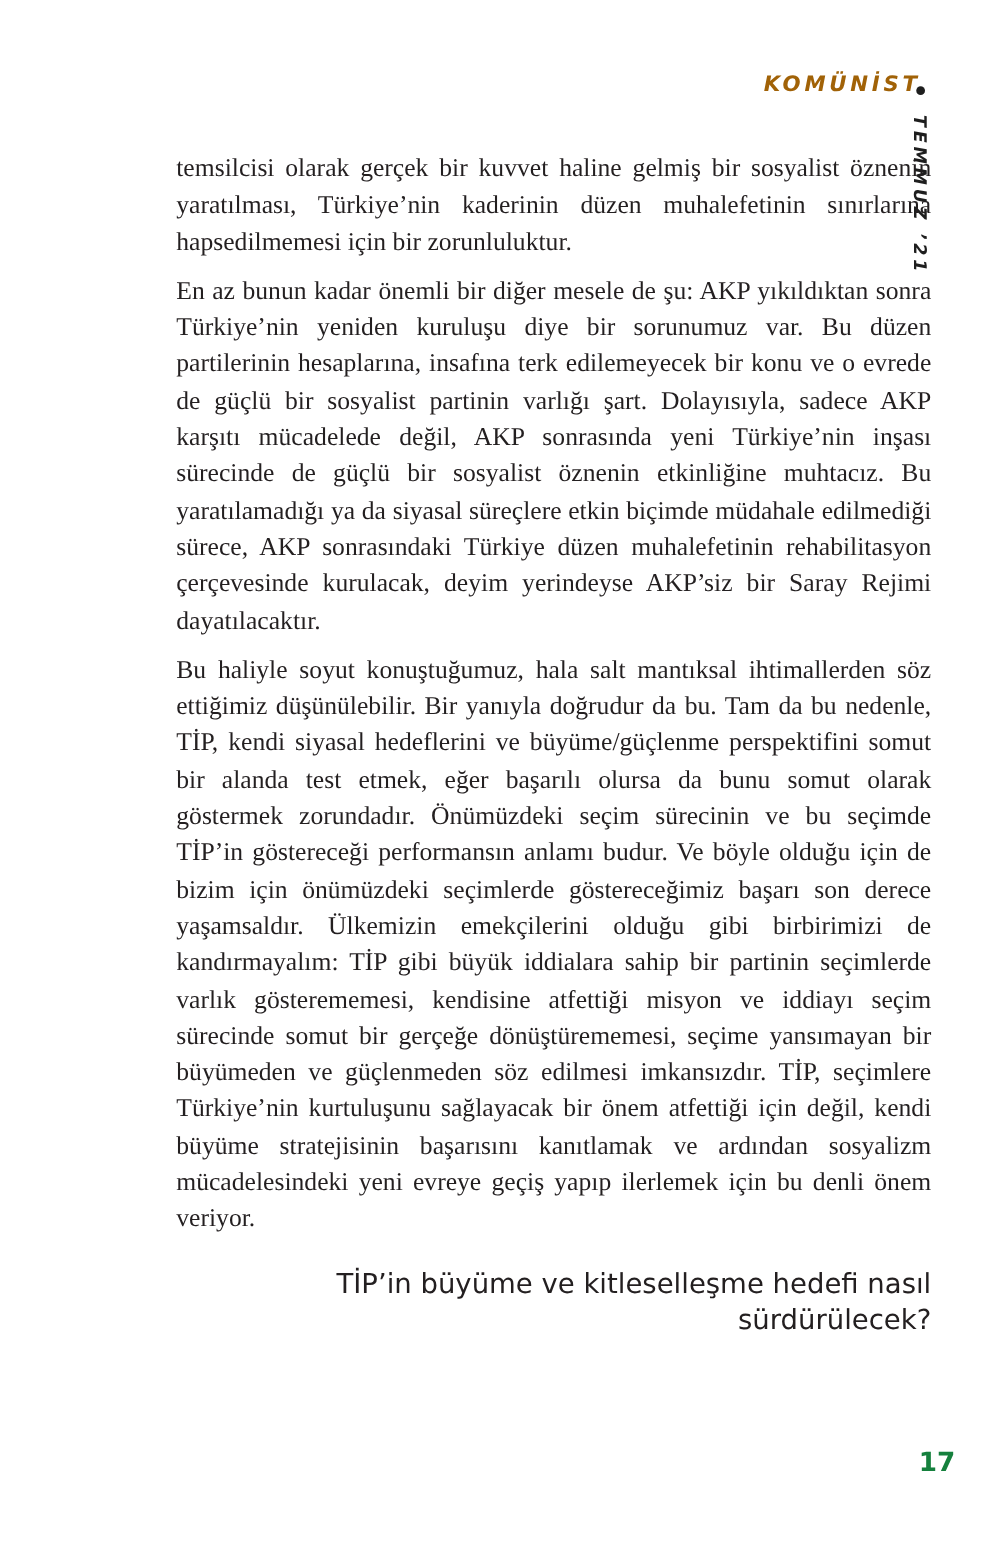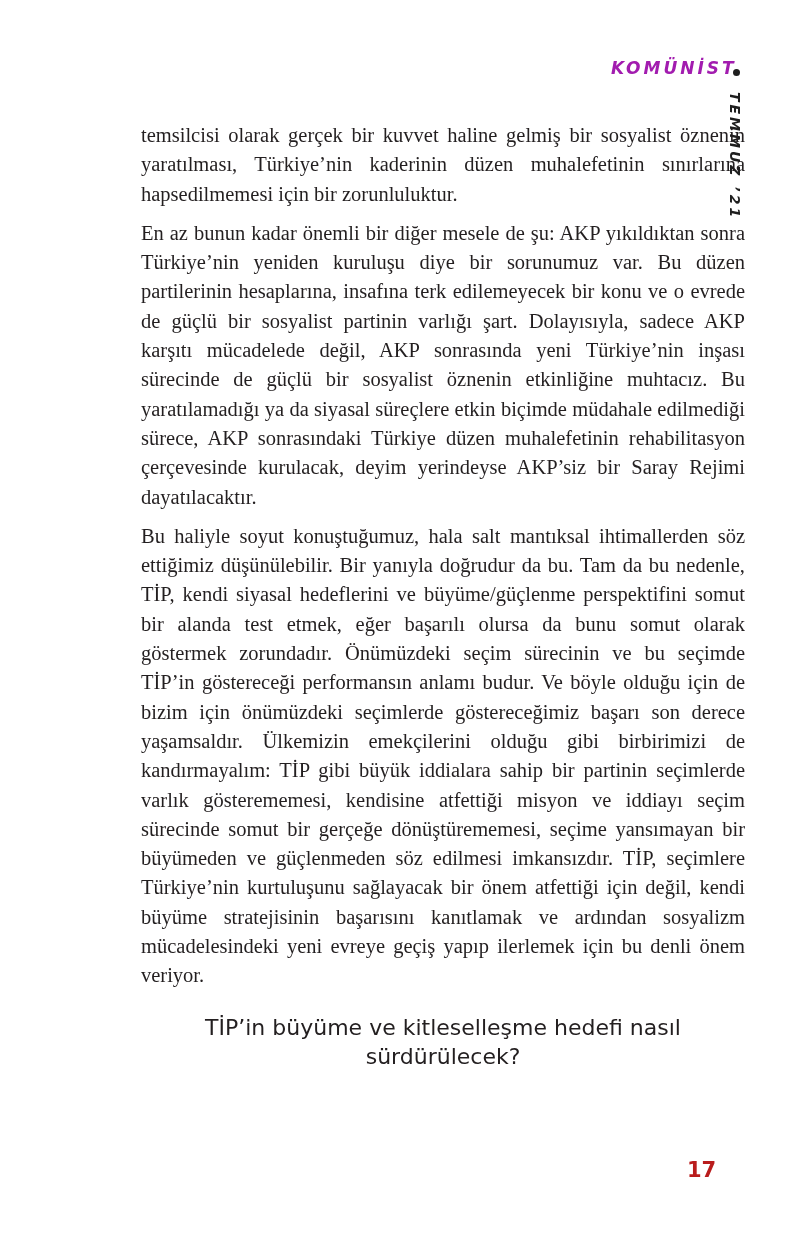"KOMÜNİST" .header-title { color: #a21caf -> #a16207 }
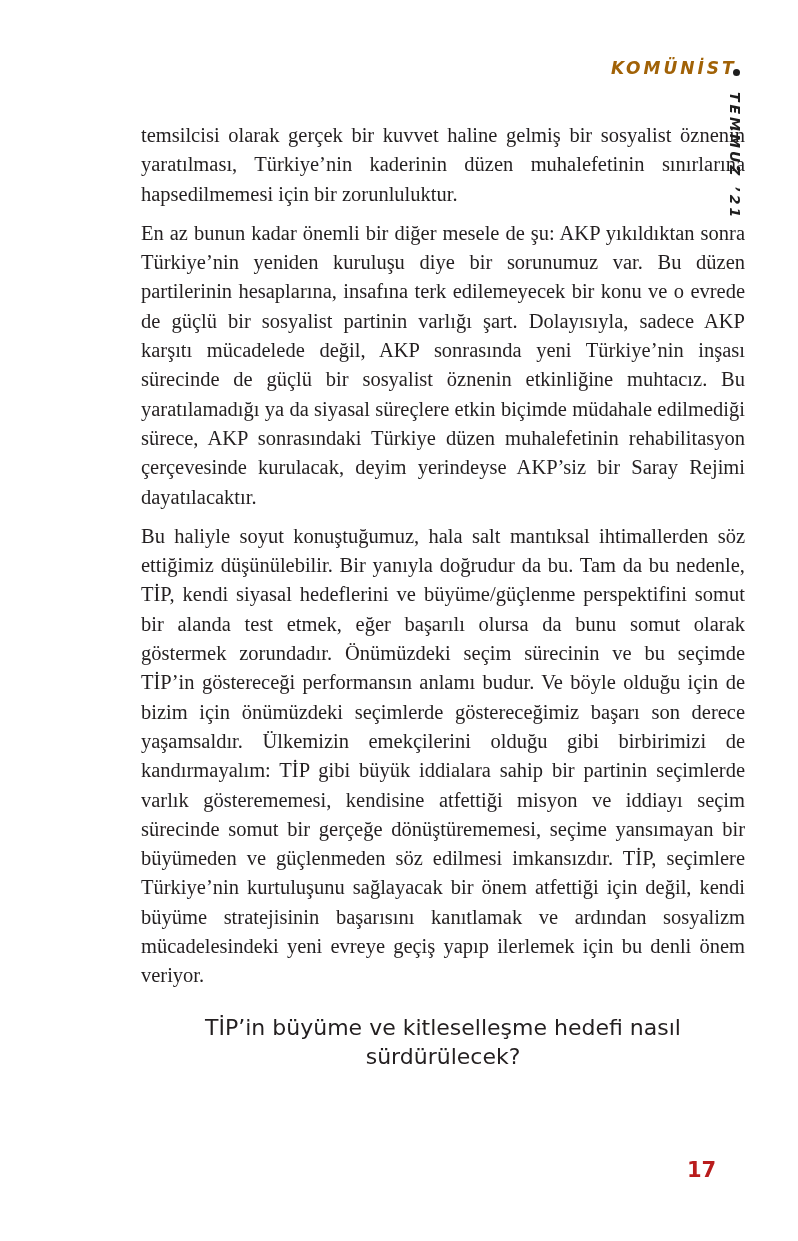"TİP’in büyüme ve kitleselleşme hedefi" .content h2 { text-align: center -> right }
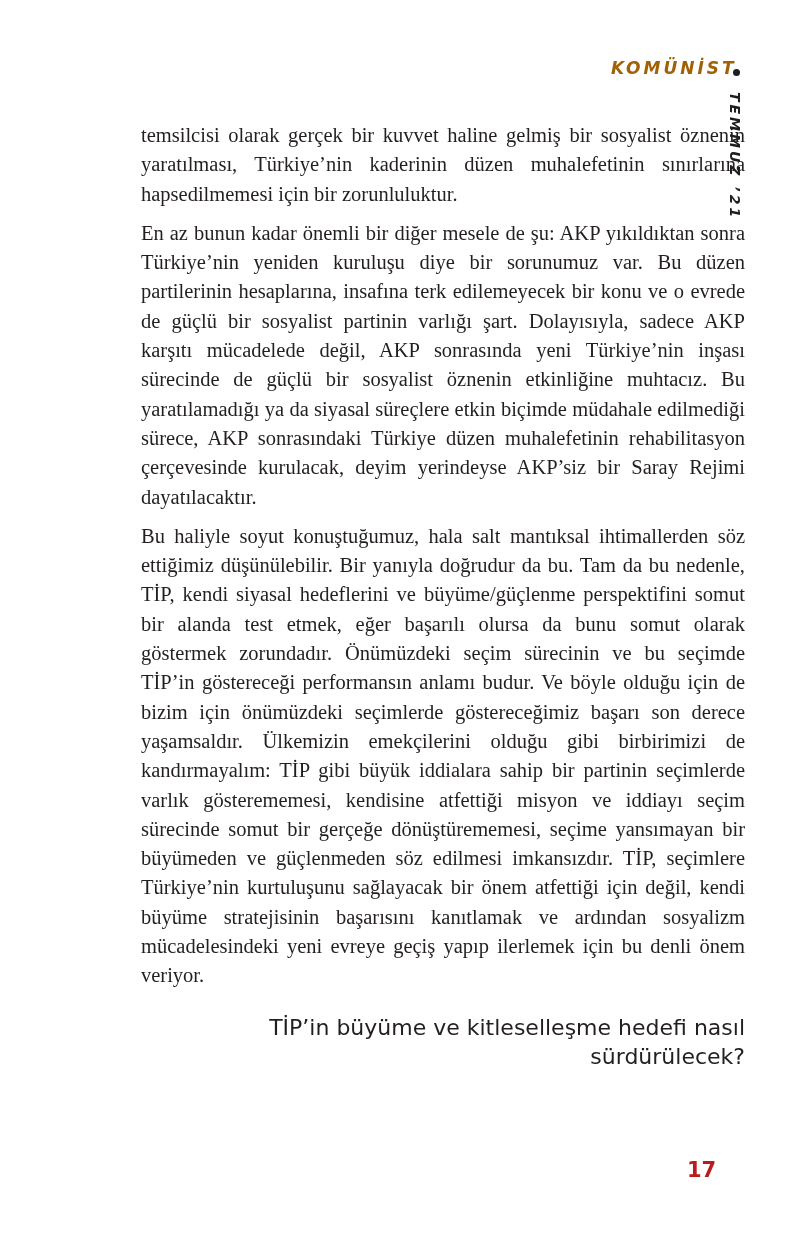"17" .page-number { color: #b91c1c -> #15803d; left: 687px -> 735px }
